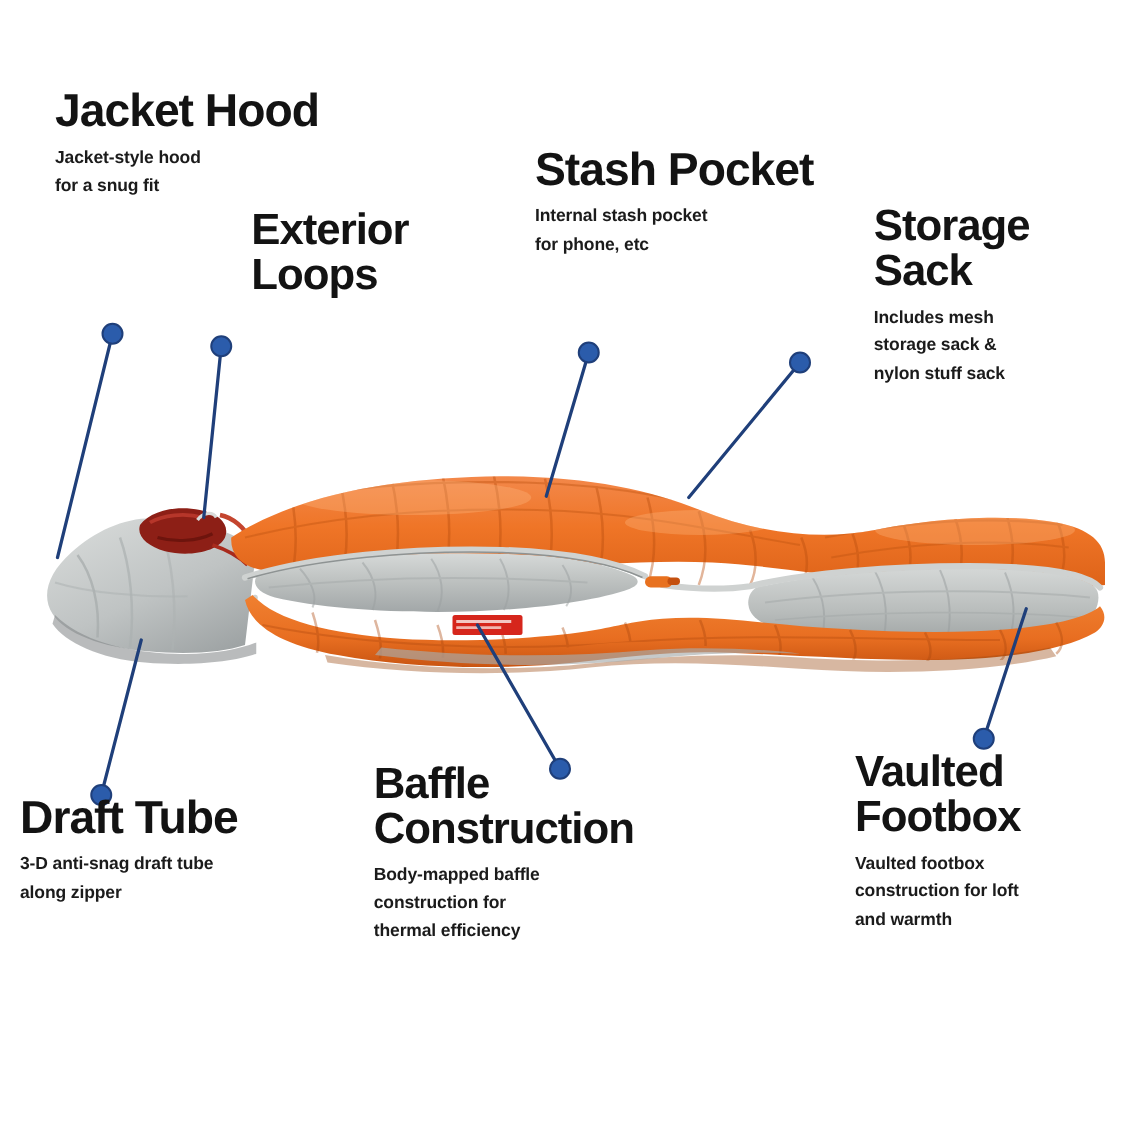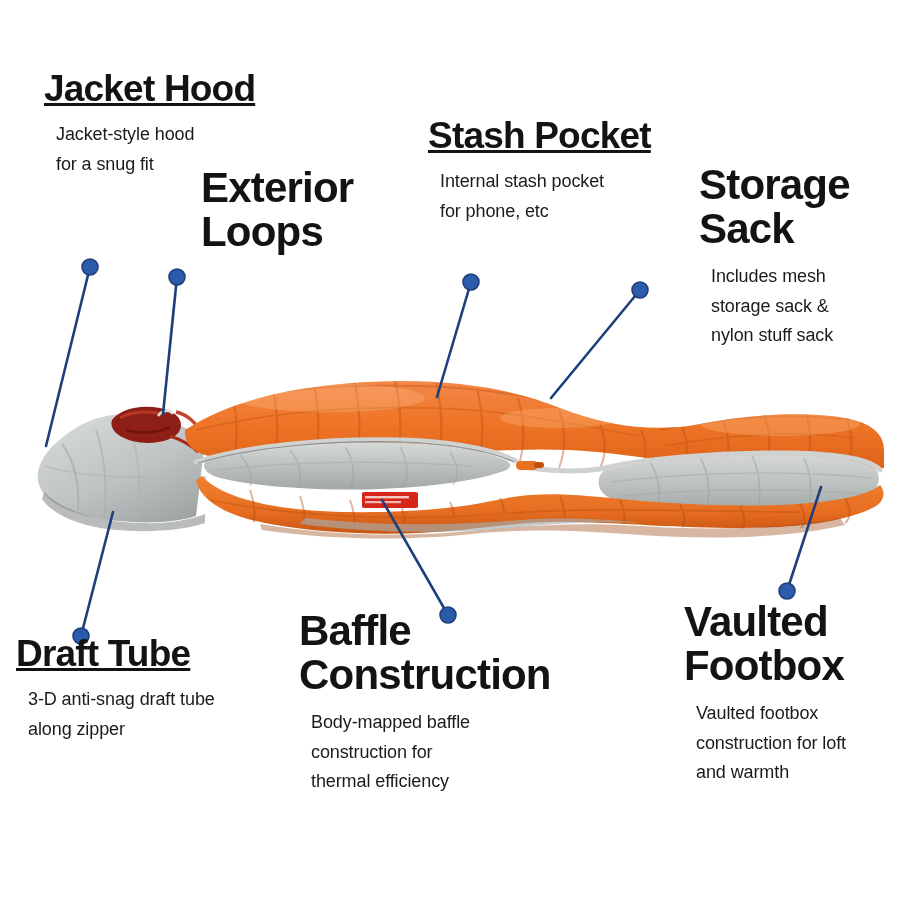"Jacket Hood" .t-lg .c-title { text-decoration: underline -> none }
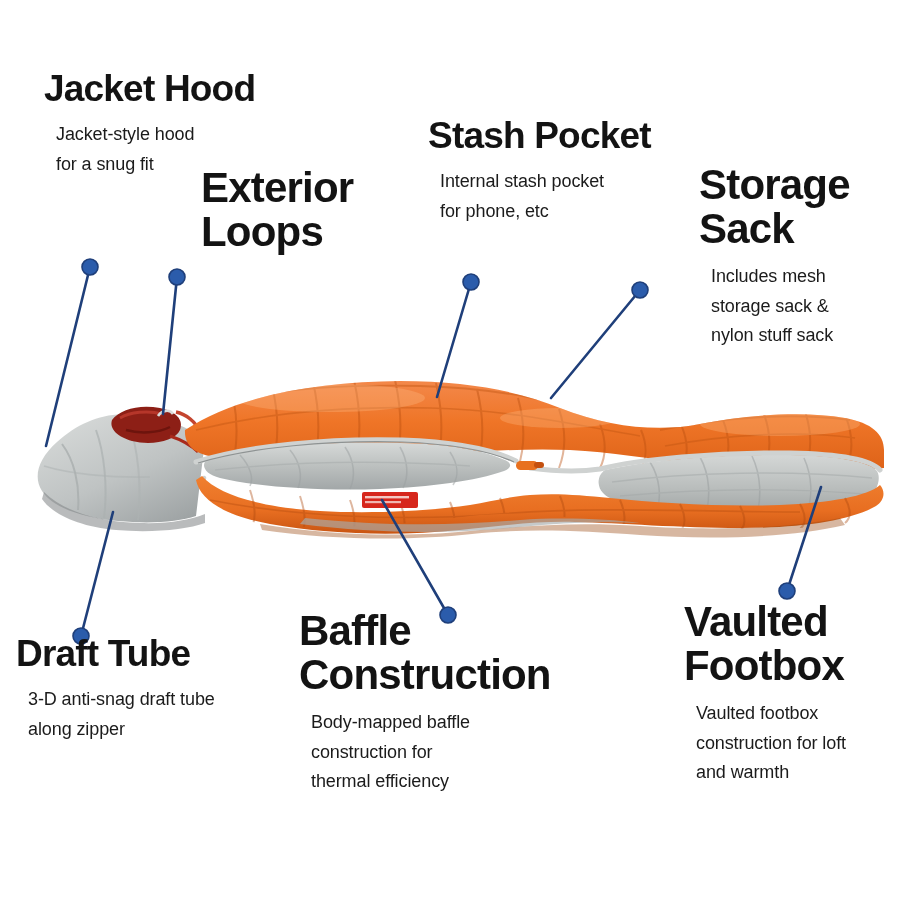"Jacket-style hood" .callout .c-desc { font-size: 18px -> 14px; font-weight: 400 -> 700; margin: 12px -> 0 }
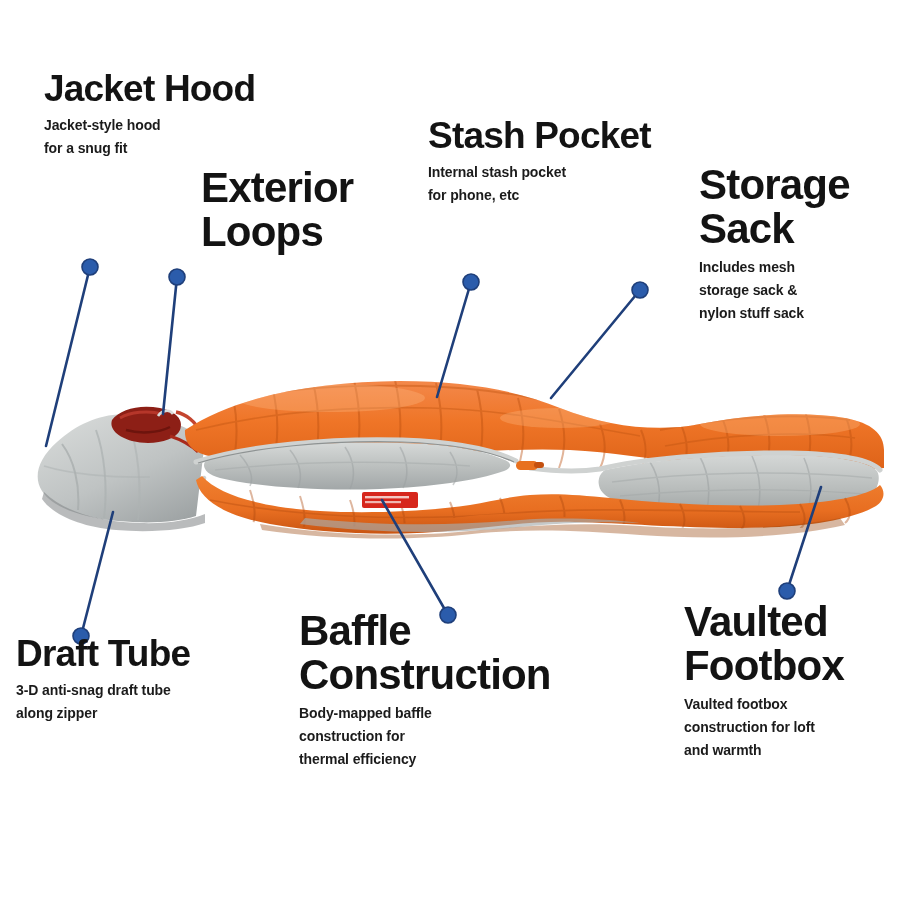"Exterior" .t-md .c-title { font-size: 42px -> 35px }
